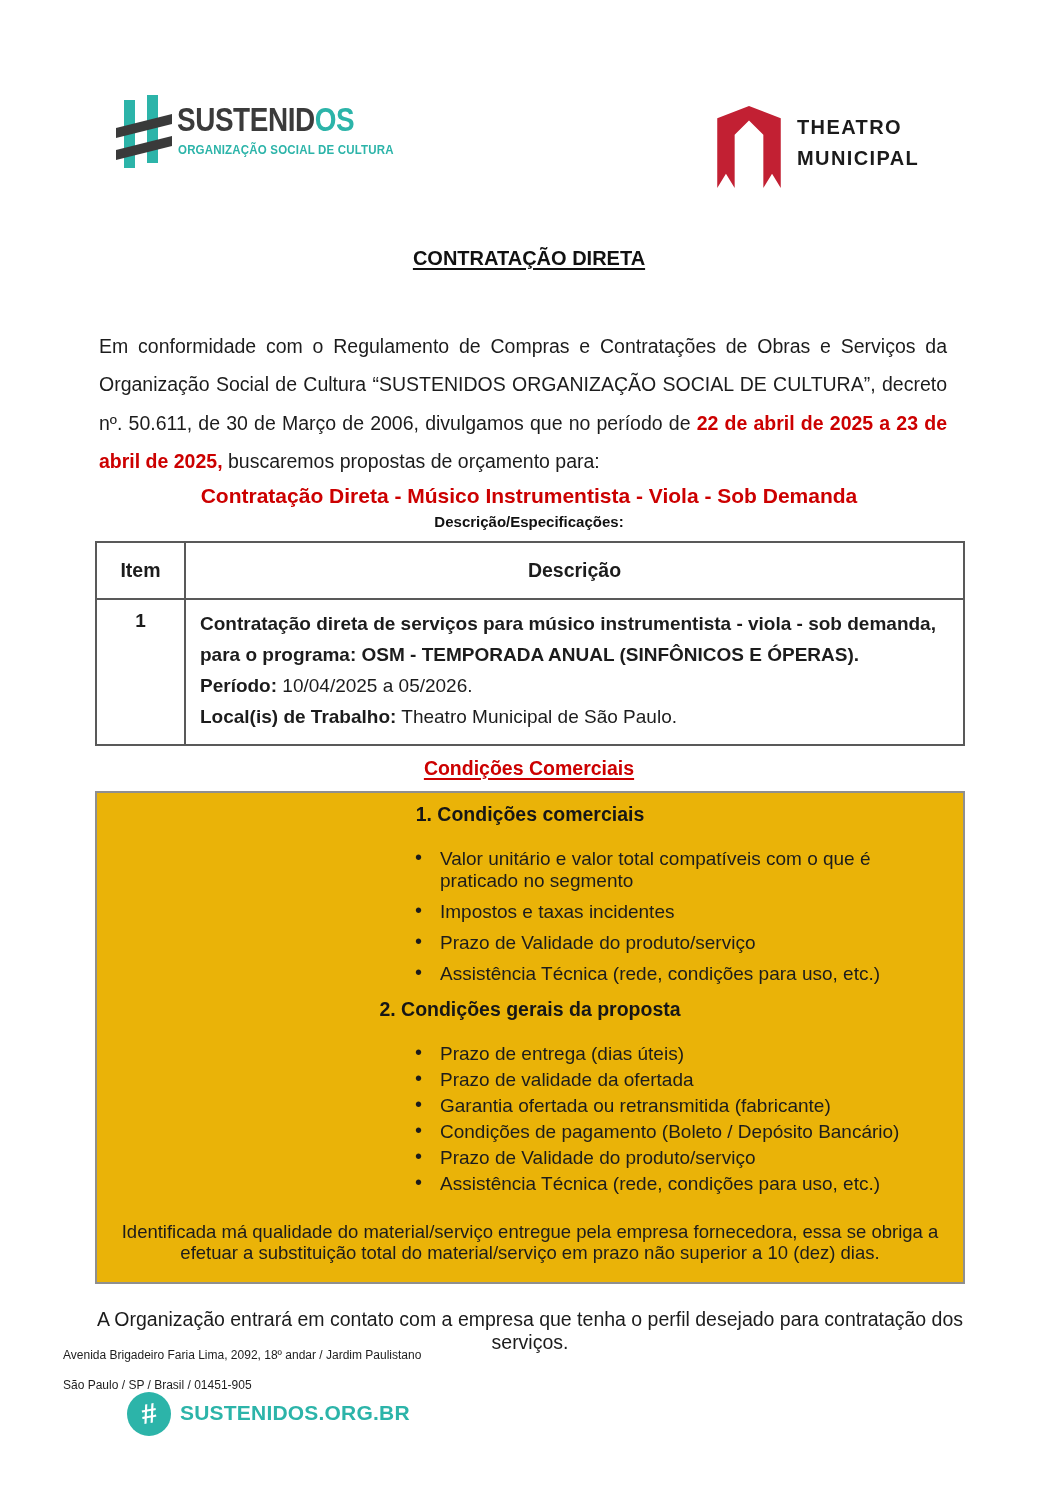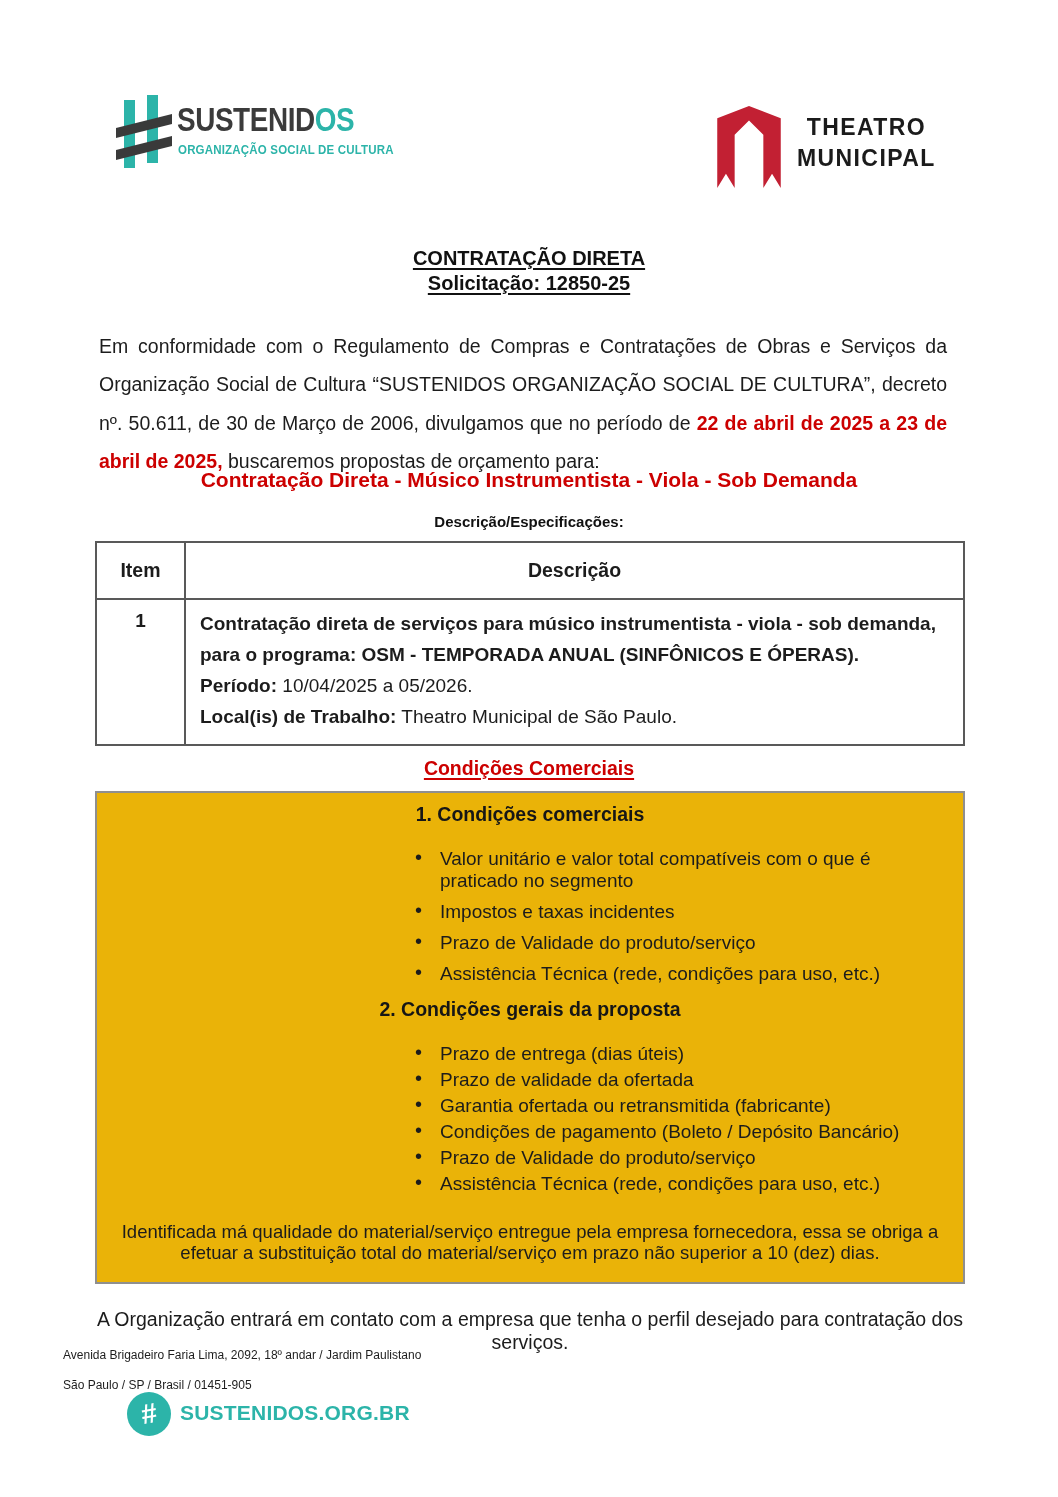"THEATRO" .tm-text { font-size: 23px -> 20px; text-align: center -> none }
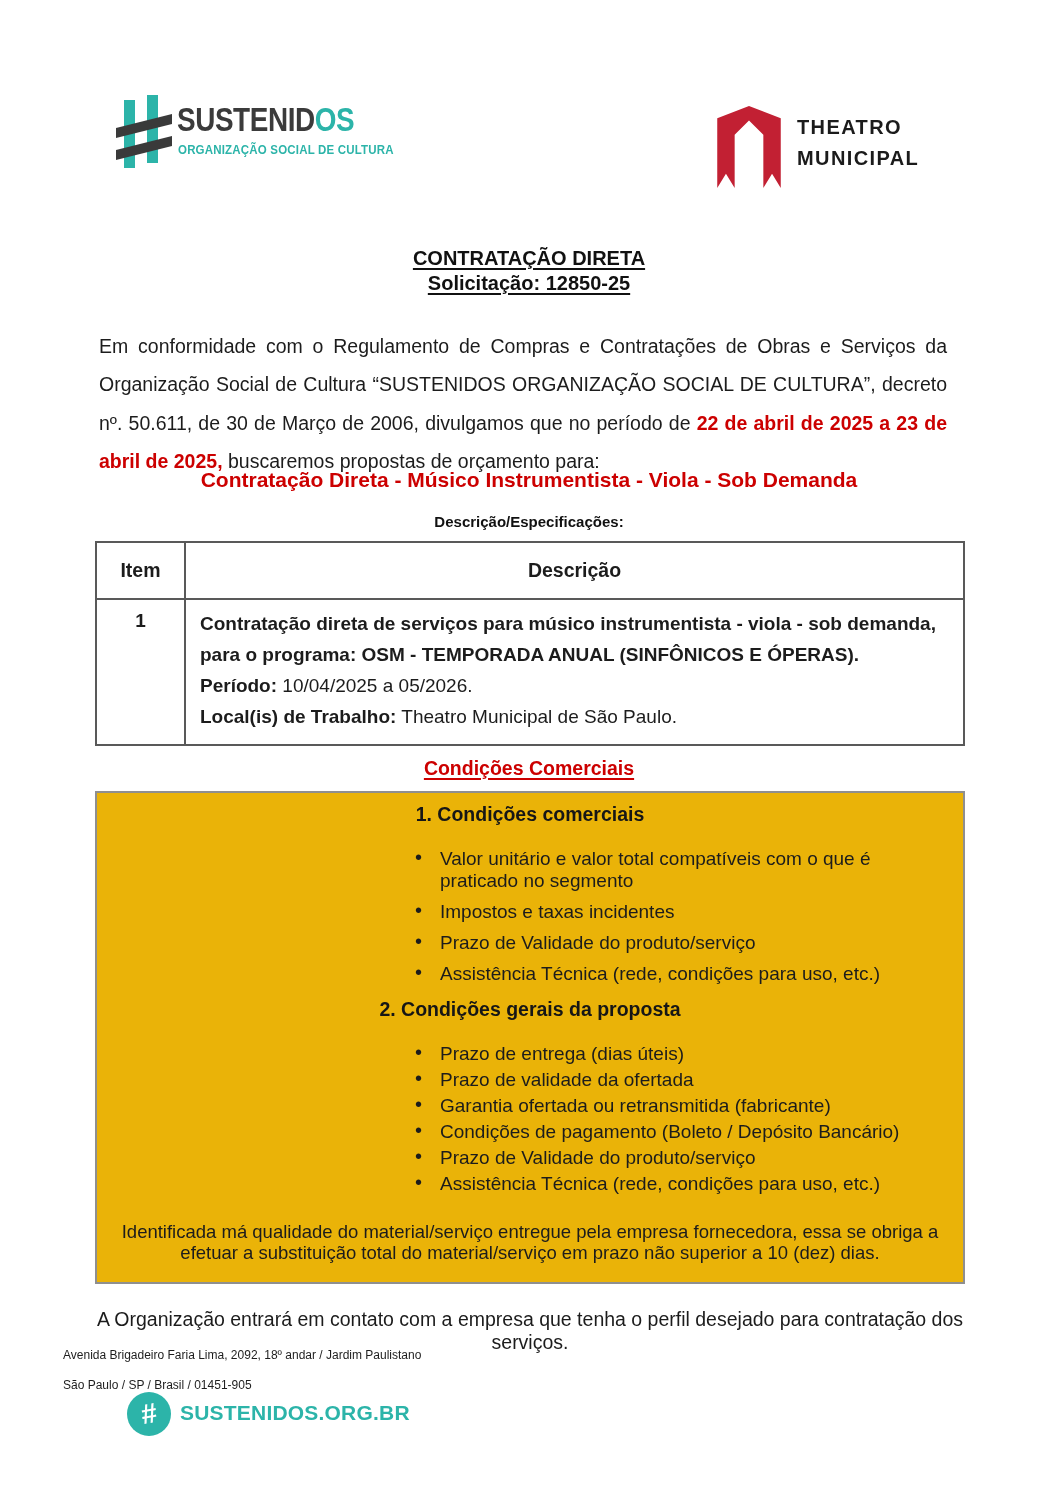"Solicitação: 12850-25" div { html: <div><span>Solicitação: 12850-25</span></div> -> none }
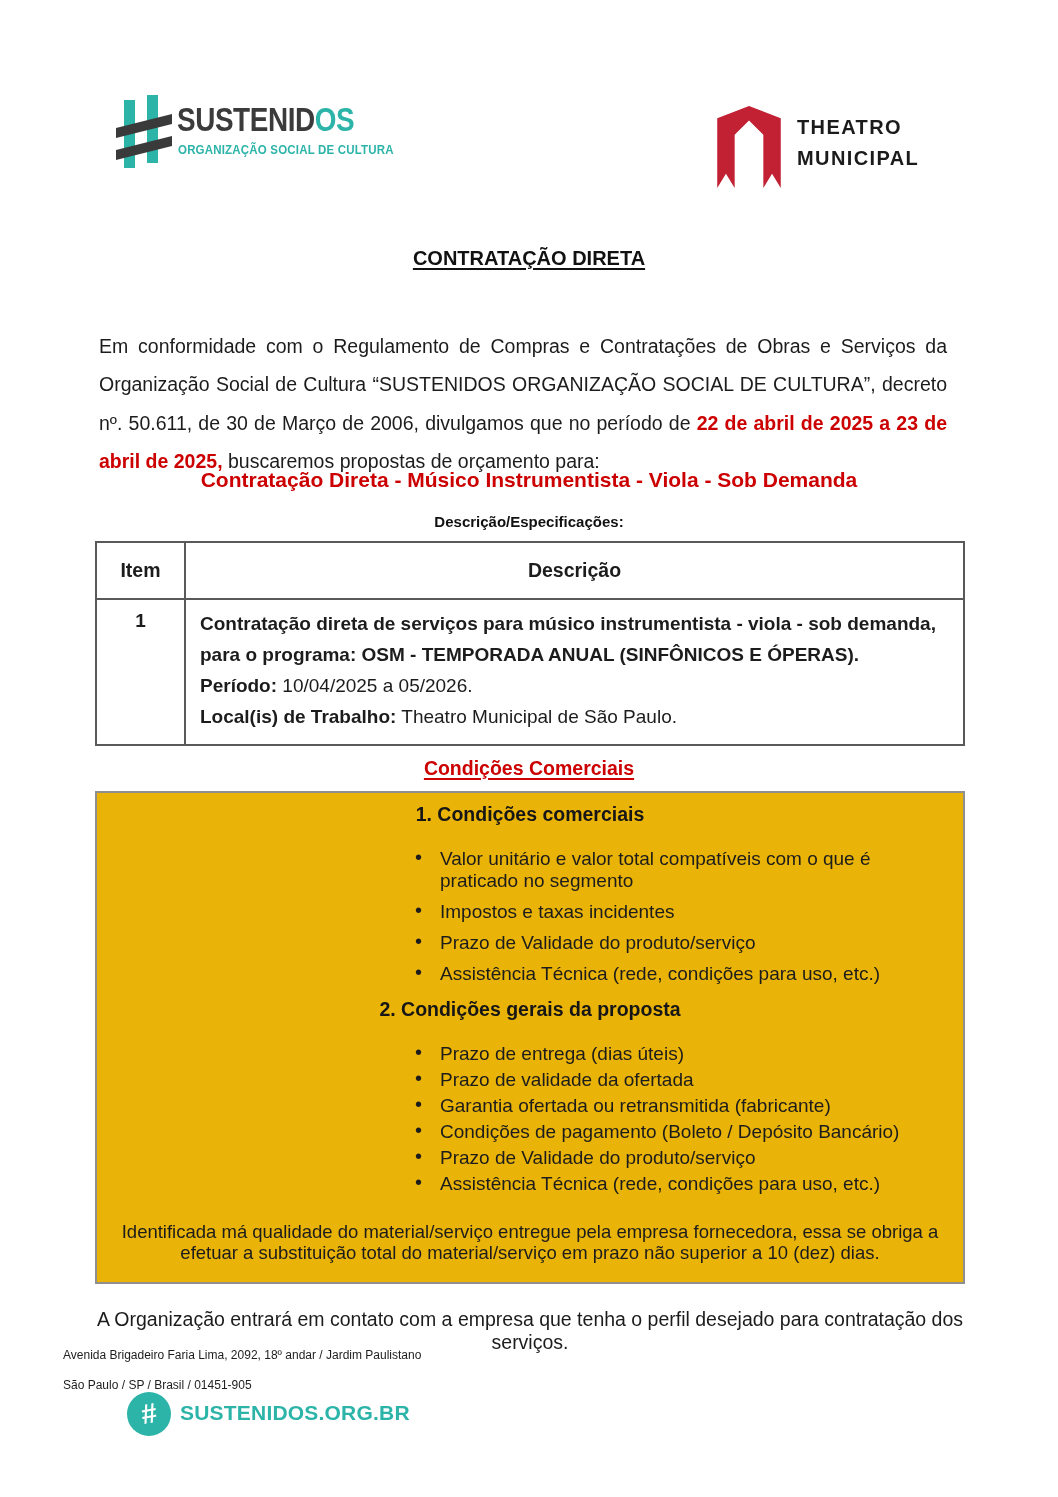"Contratação Direta - Músico" .subject { top: 468px -> 484px }
